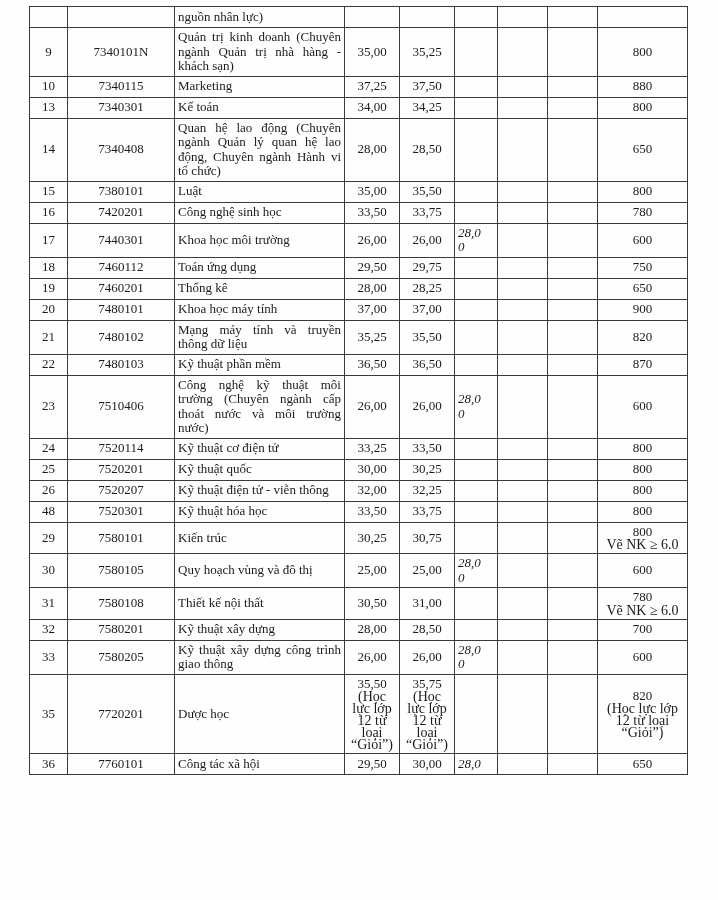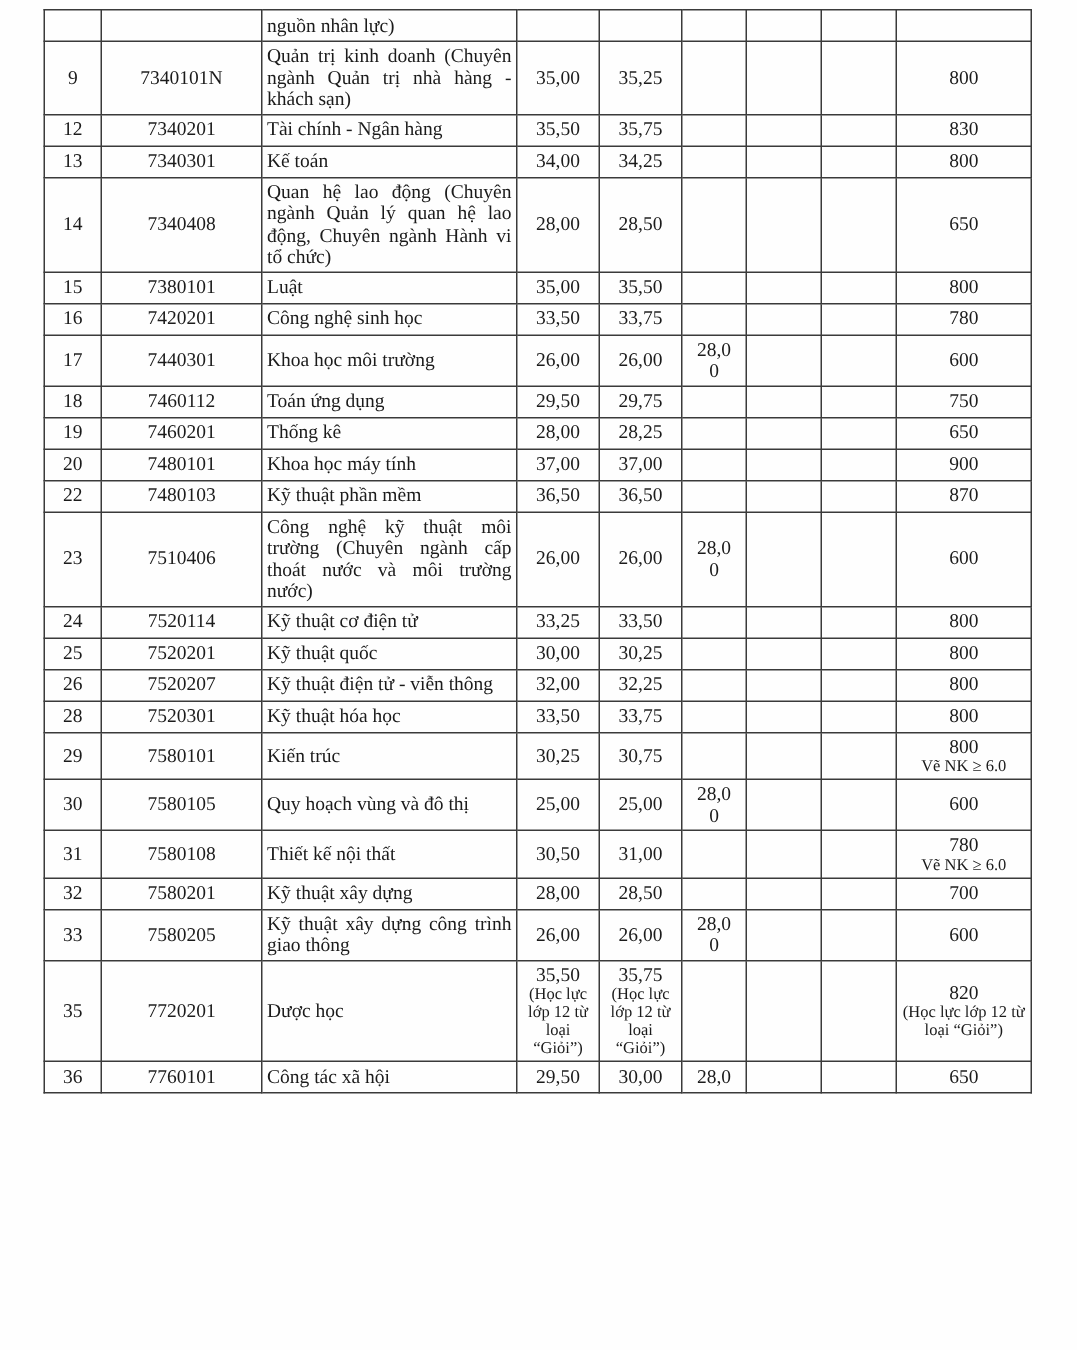"10" tr { html: none -> <tr> <td>10</td> <td>7340115</td> <td>Marketing</td> <td>37,25</td> <td>37,50</td> <td></td> <td></td> <td></td> <td>880</td> </tr> }
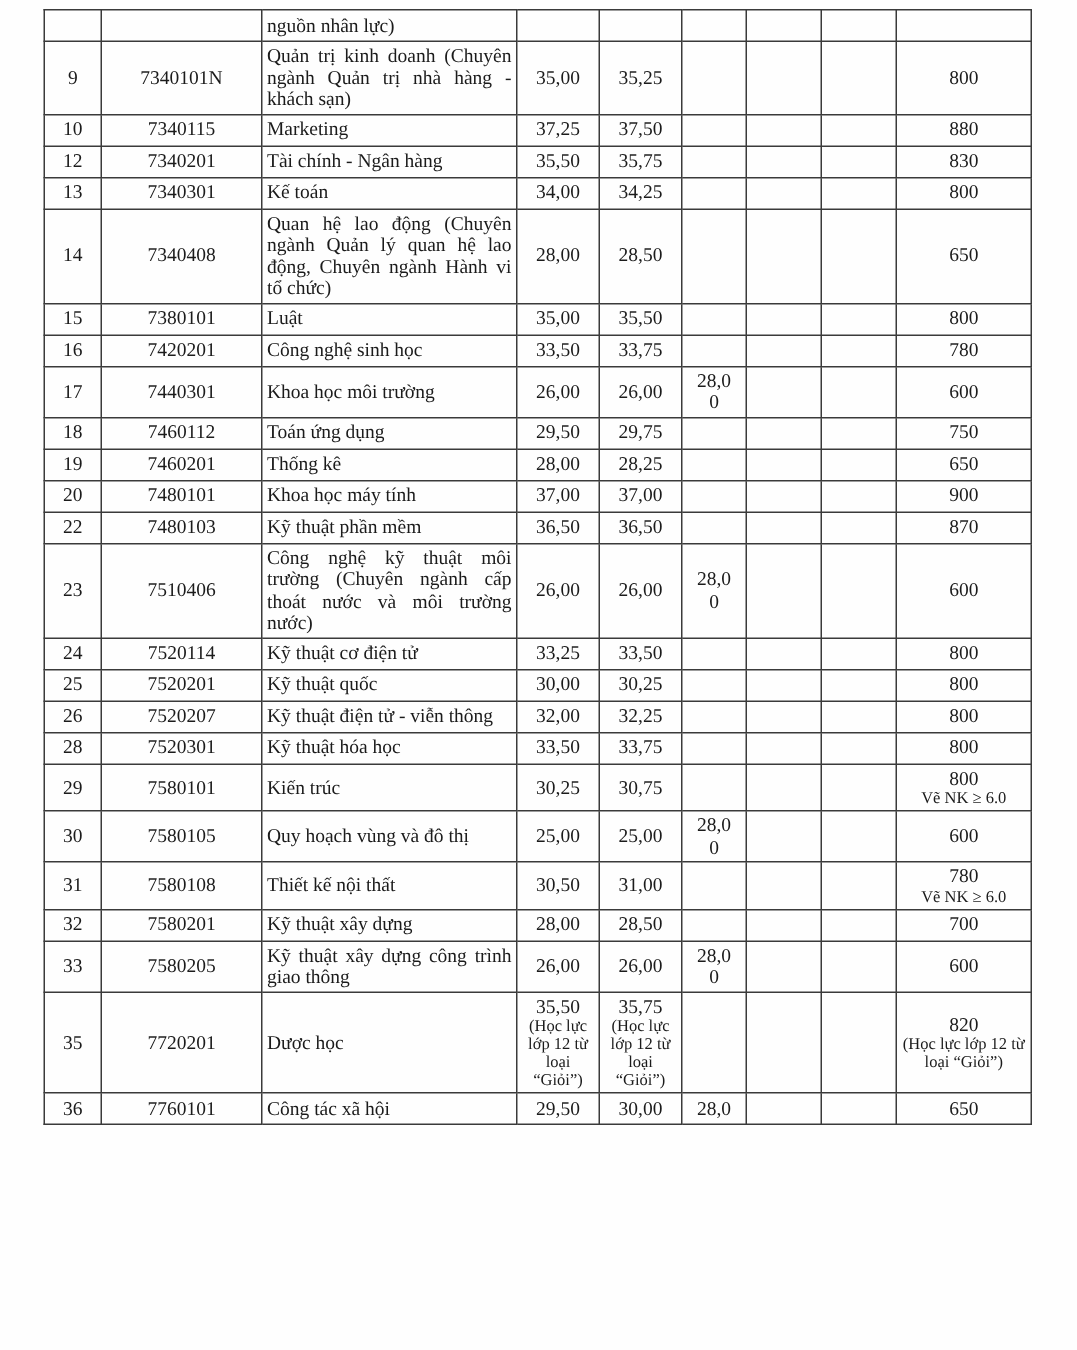"12" tr { html: <tr> <td>12</td> <td>7340201</td> <td>Tài chính - Ngân hàng</td> <td>35,50</td> <td>35,75</td> <td></td> <td></td> <td></td> <td>830</td> </tr> -> none }
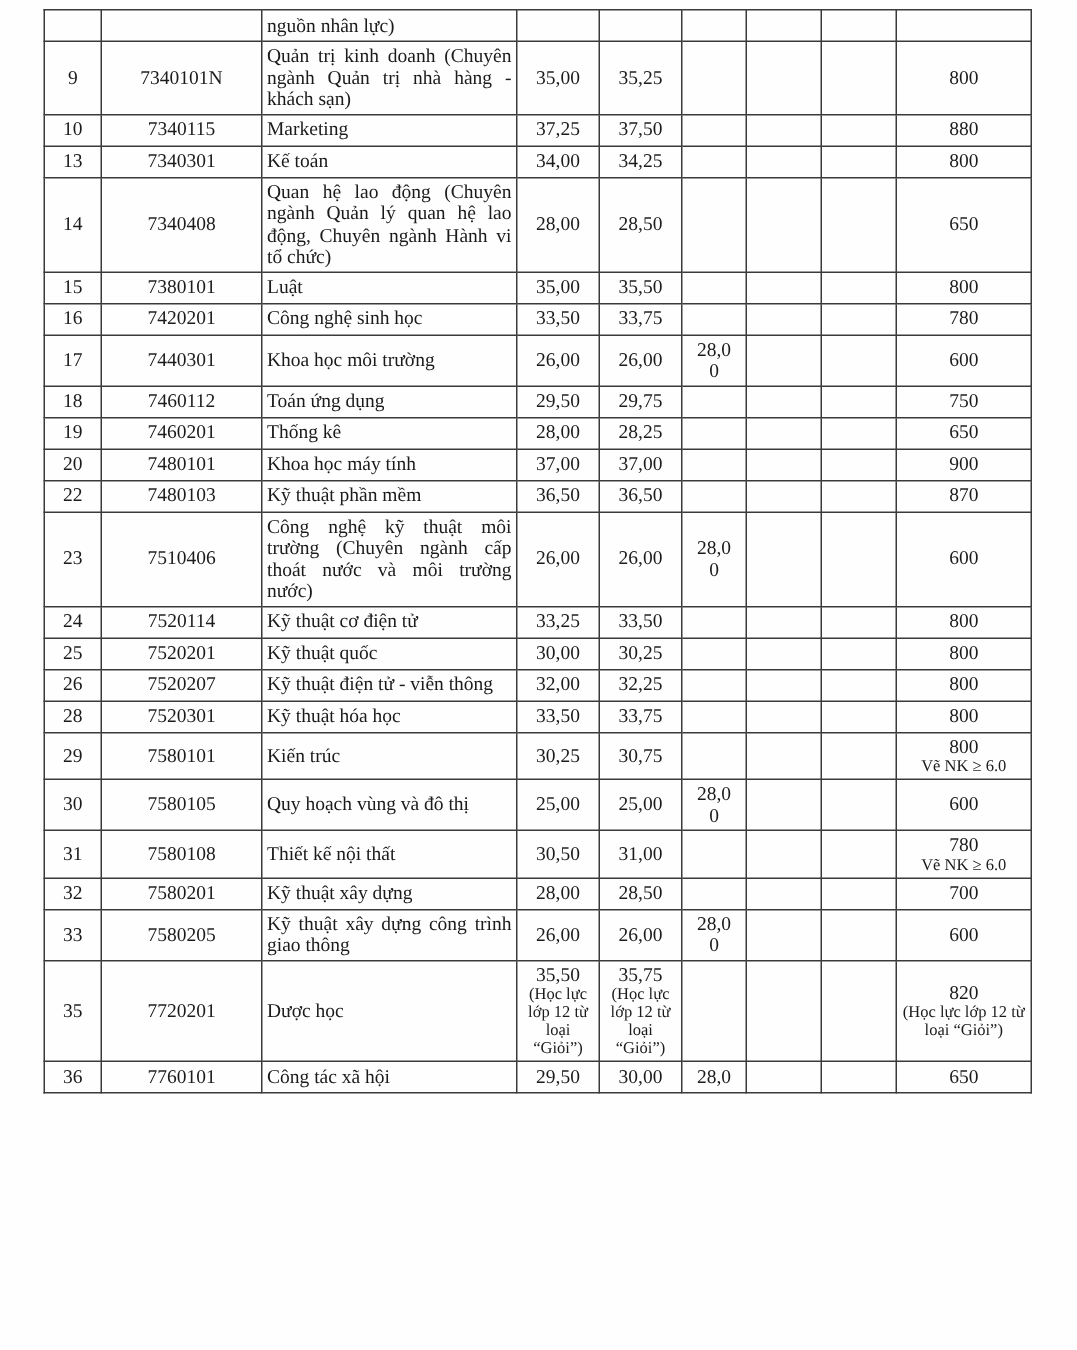"28,0" .col-extra { font-style: none -> italic; text-align: center -> none }
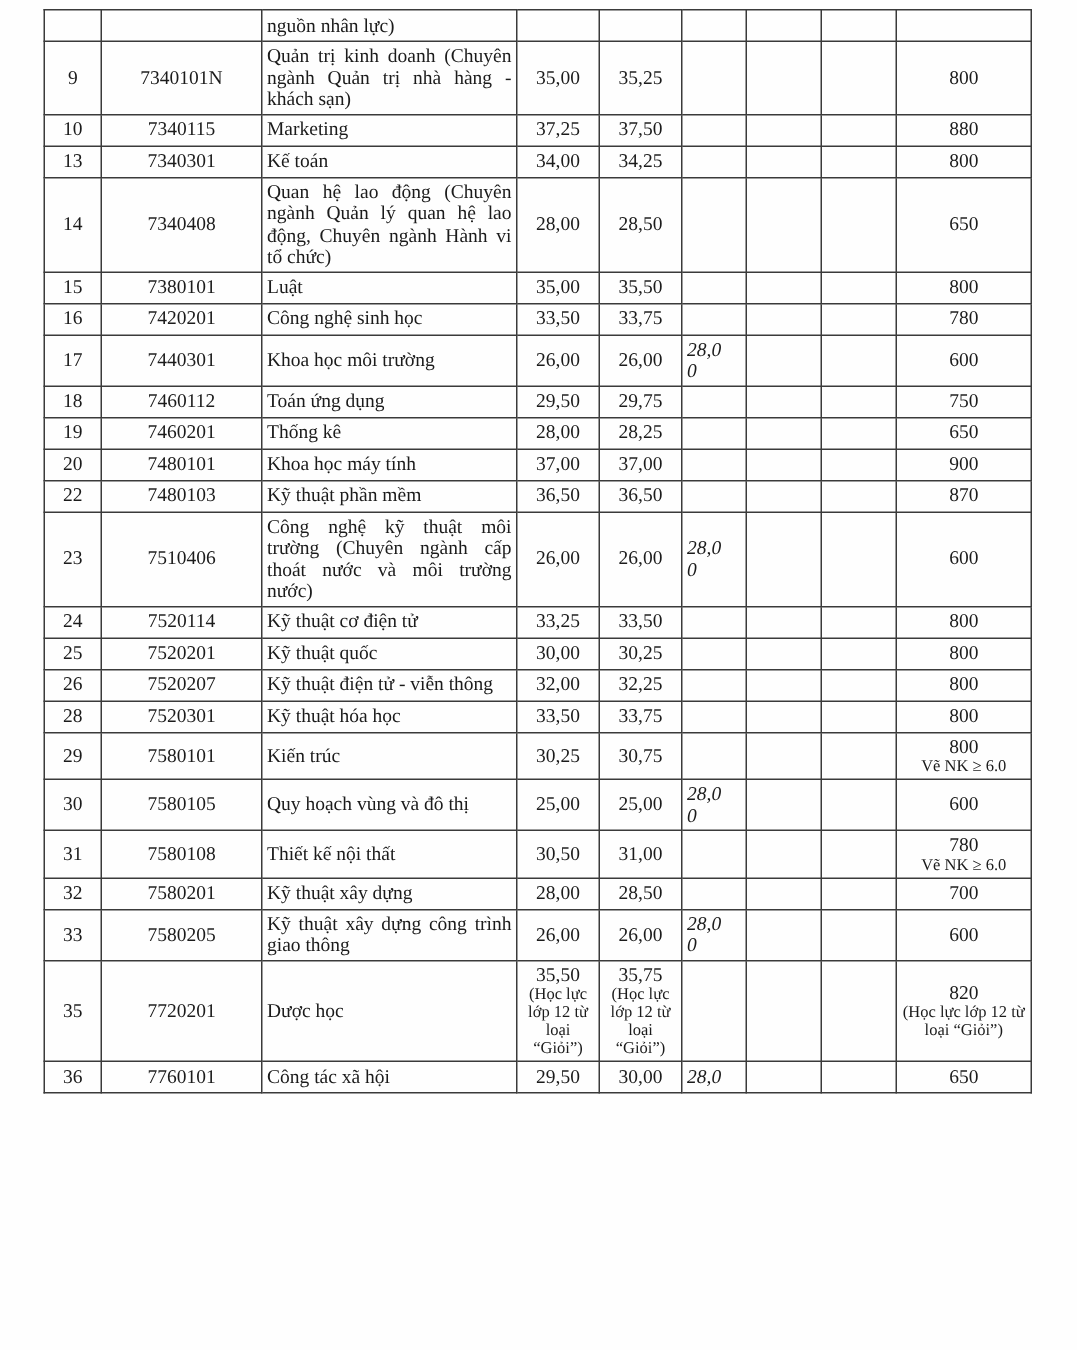"21" tr { html: none -> <tr> <td>21</td> <td>7480102</td> <td>Mạng máy tính và truyền thông dữ liệu</td> <td>35,25</td> <td>35,50</td> <td></td> <td></td> <td></td> <td>820</td> </tr> }
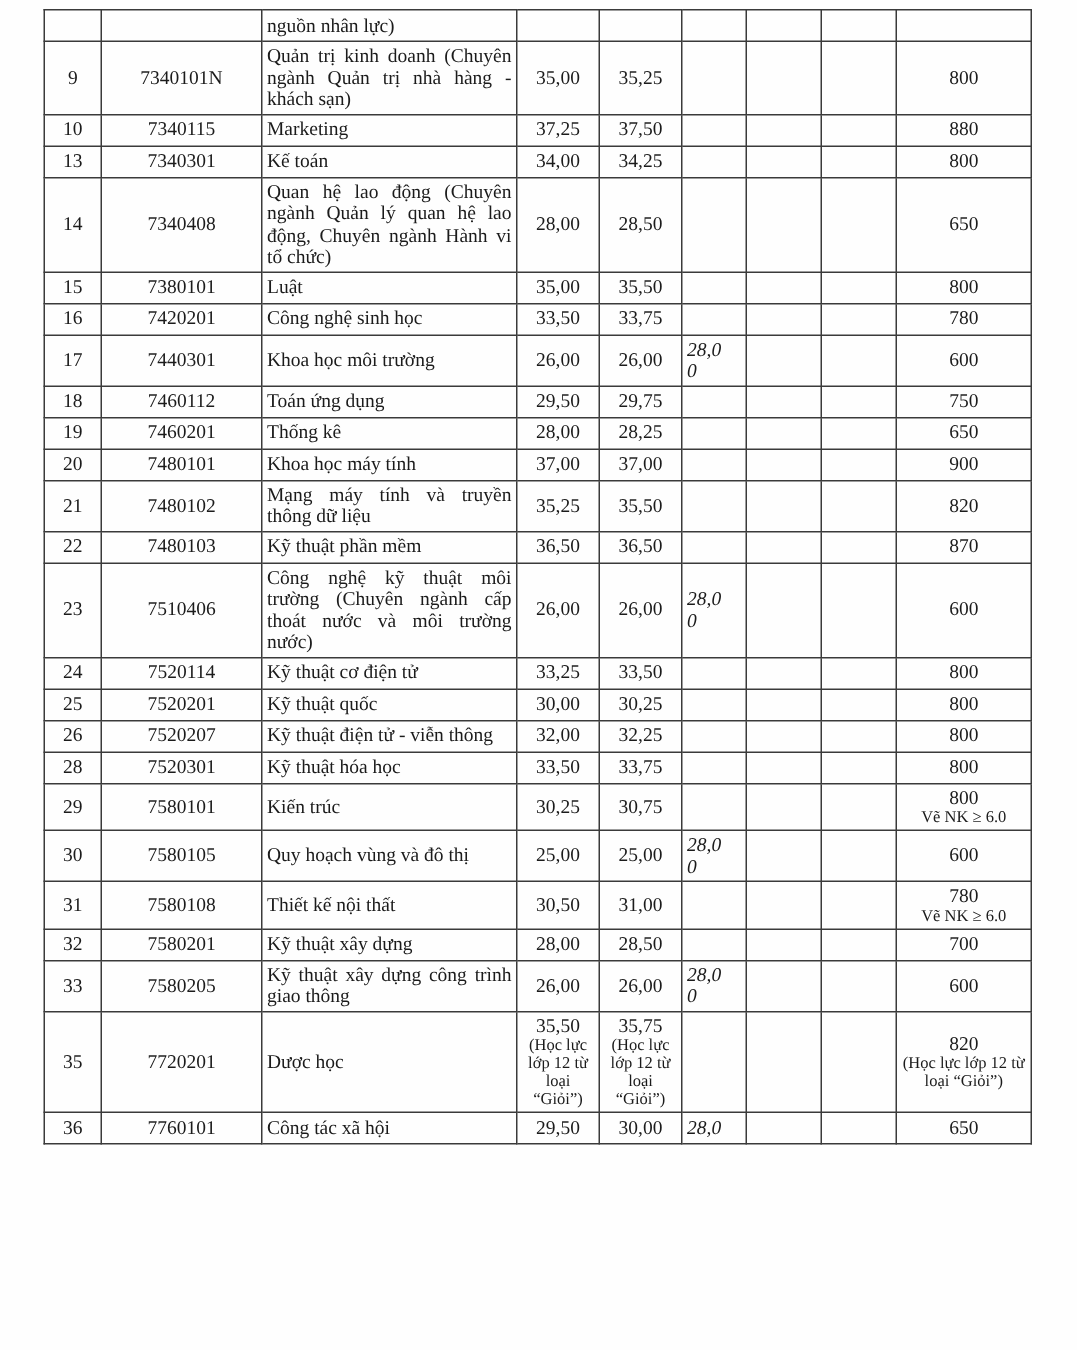"28" td.col-no { text: 28 -> 48 }
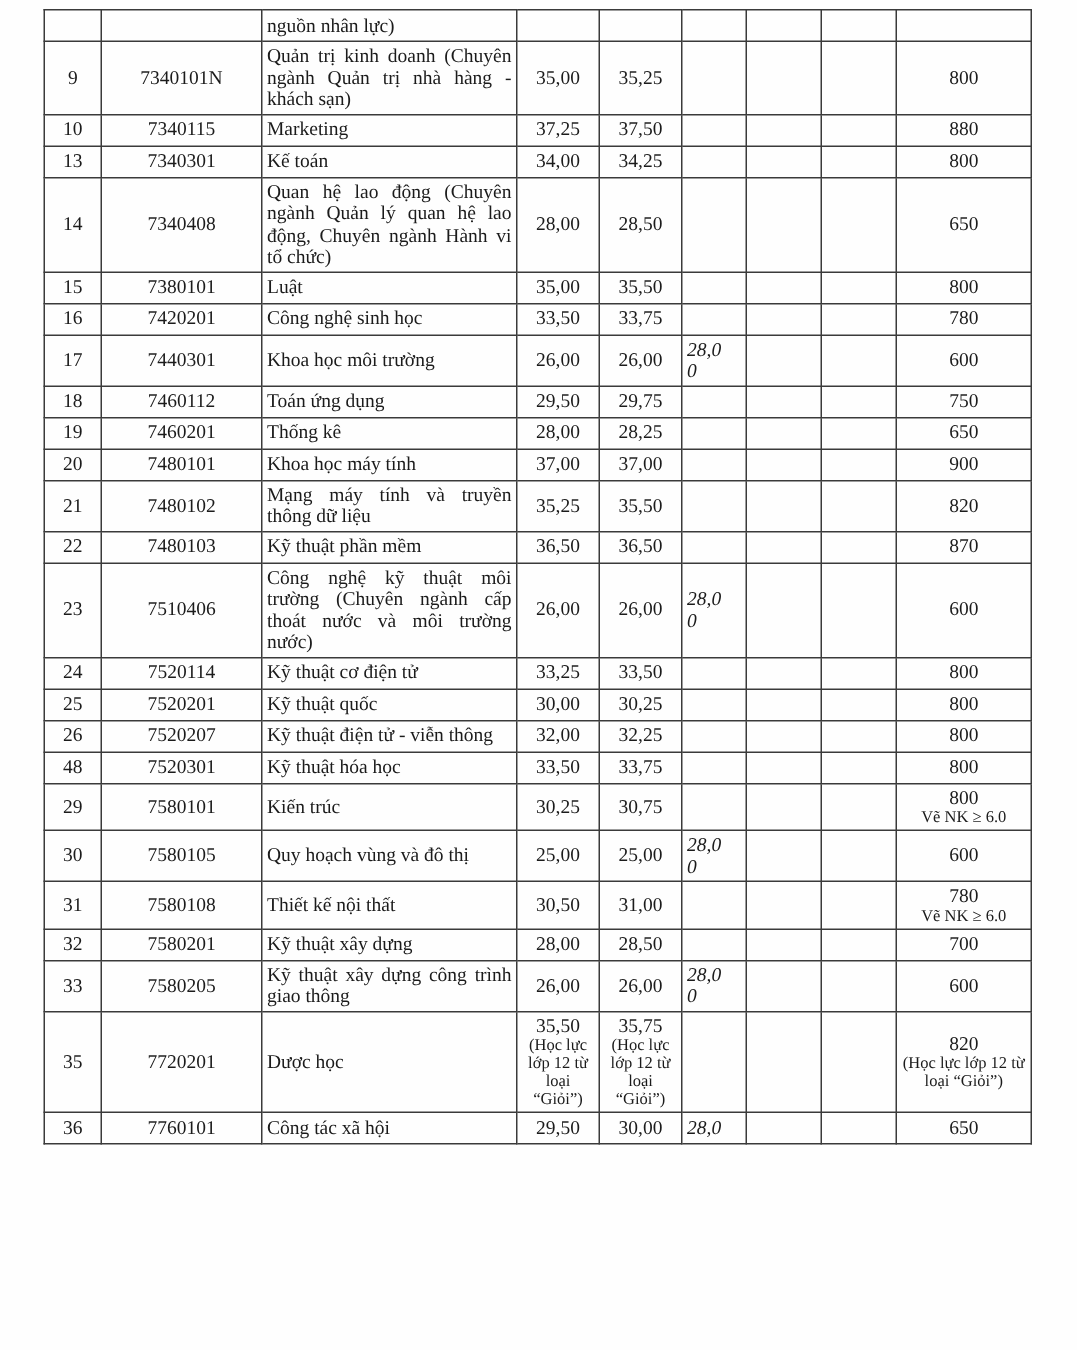"Vẽ NK ≥ 6.0" .note { font-size: 11px -> 14px }
